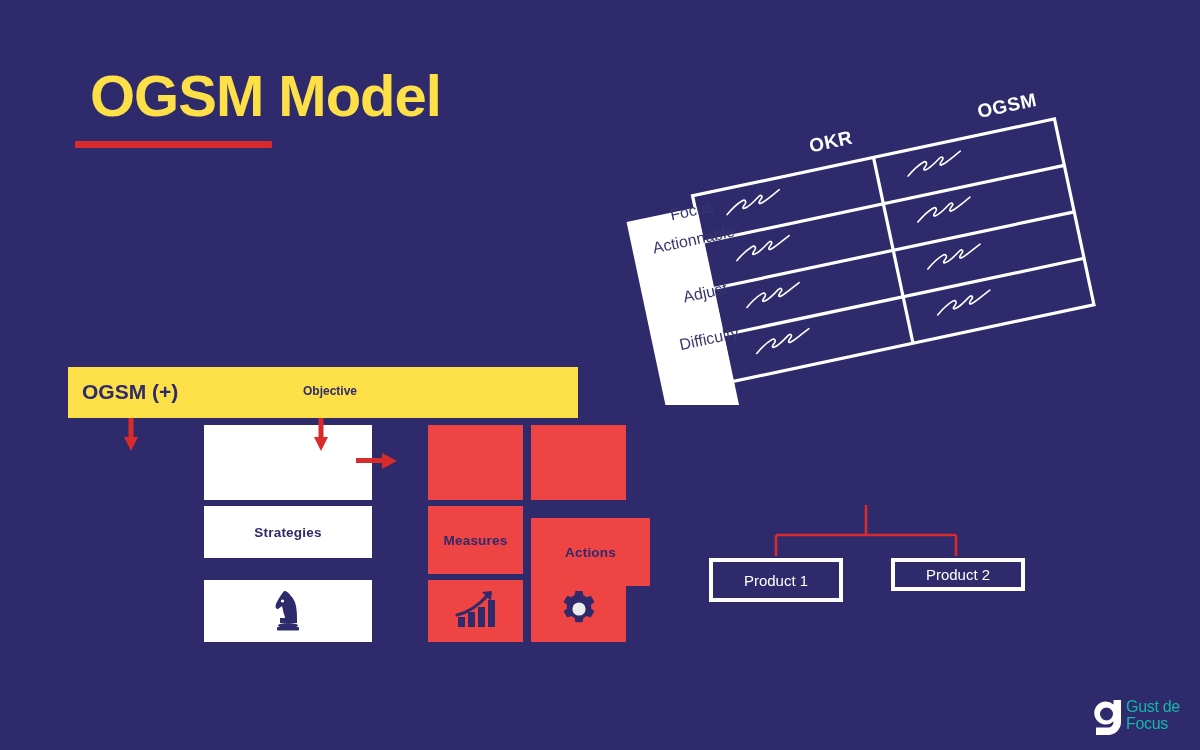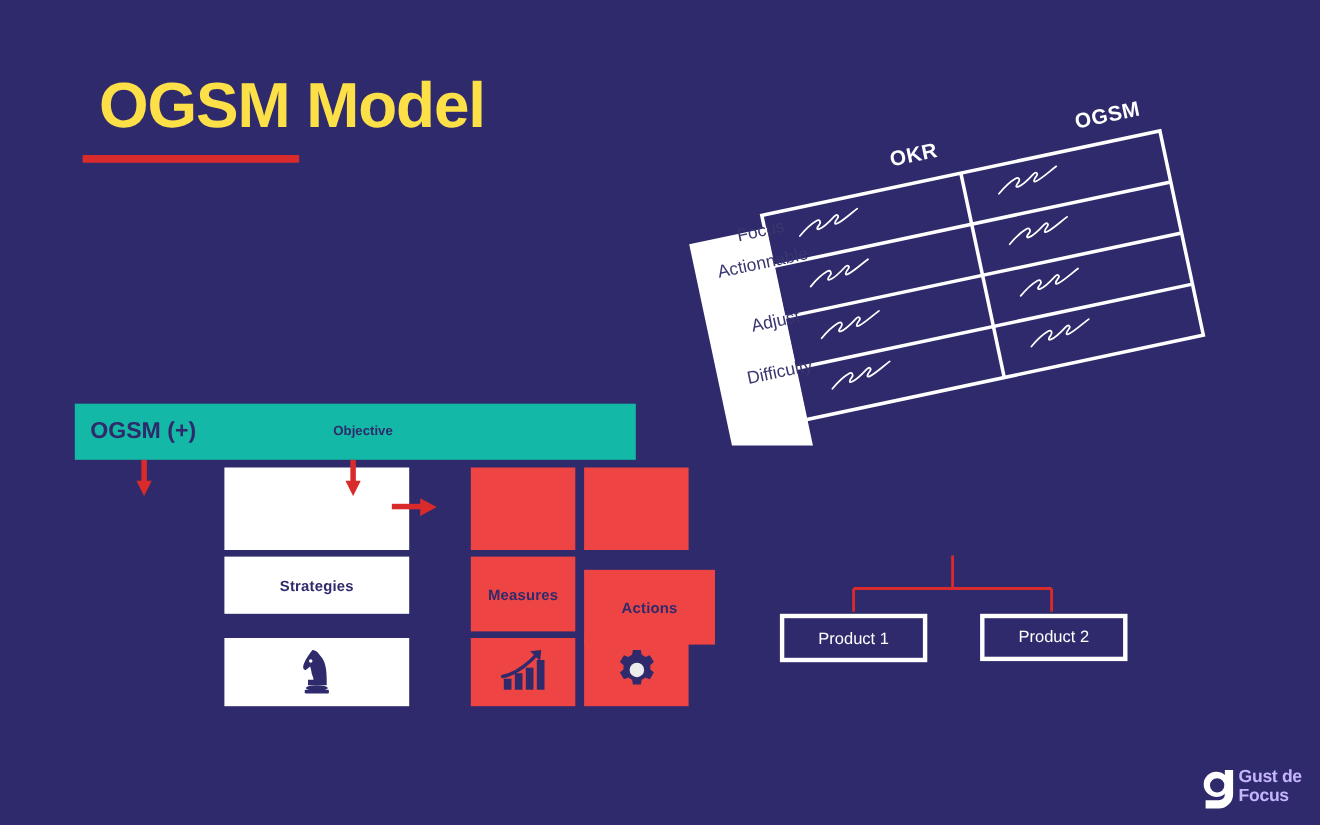"OGSM (+)" #ogsm-header-row { background: #14b8a6 -> #fde047 }
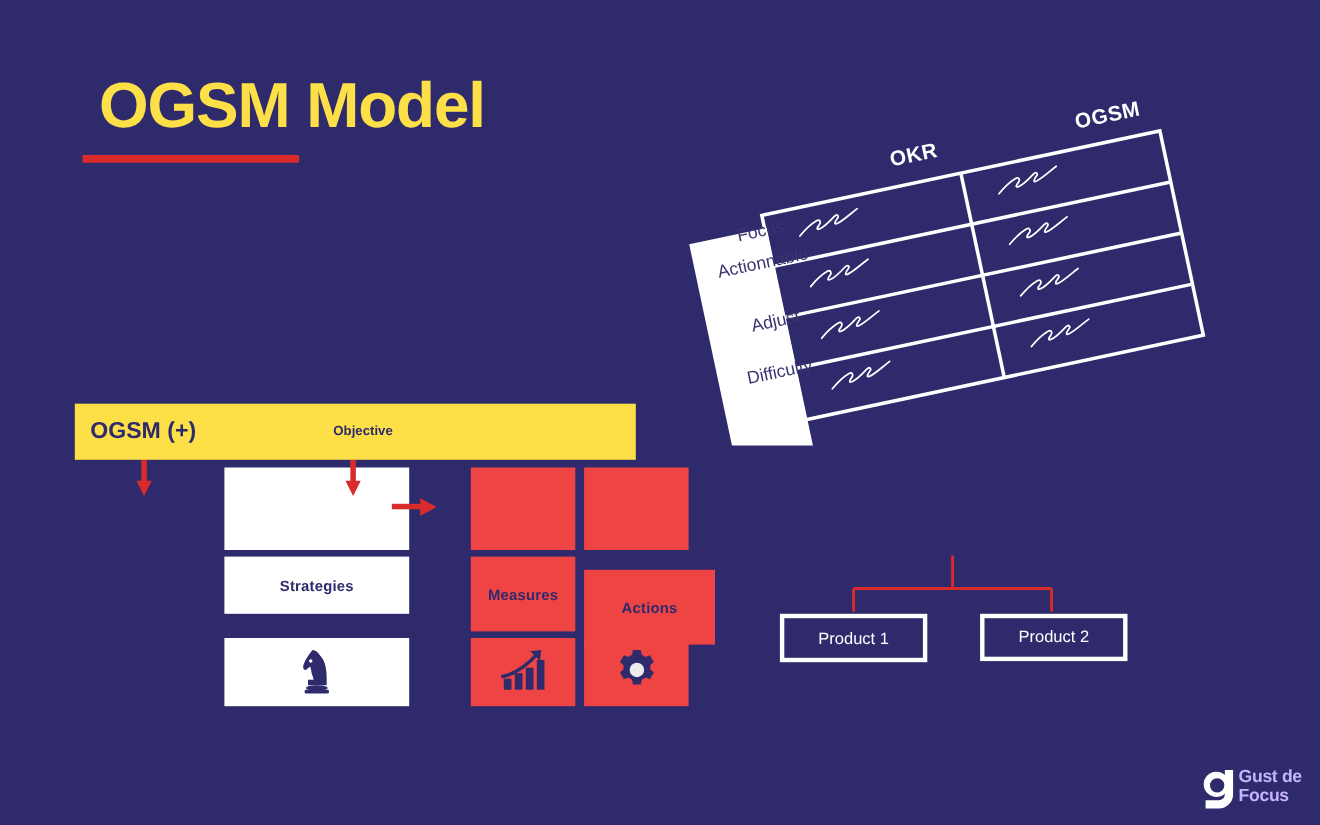"Product 2" #tree-child-2 { height: 43px -> 33px }
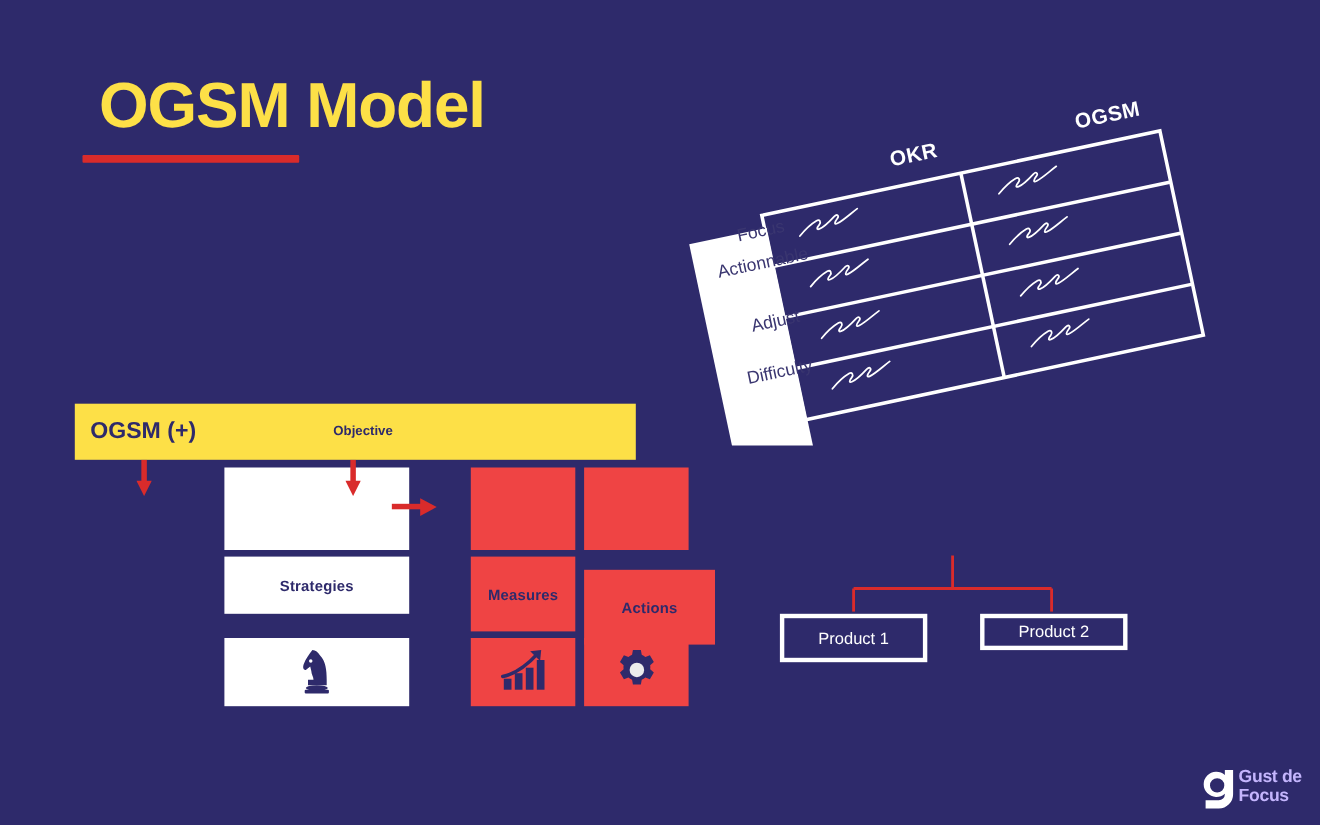"Gust de" #logo-text { color: #c4b5fd -> #14b8a6; font-weight: bold -> normal }
